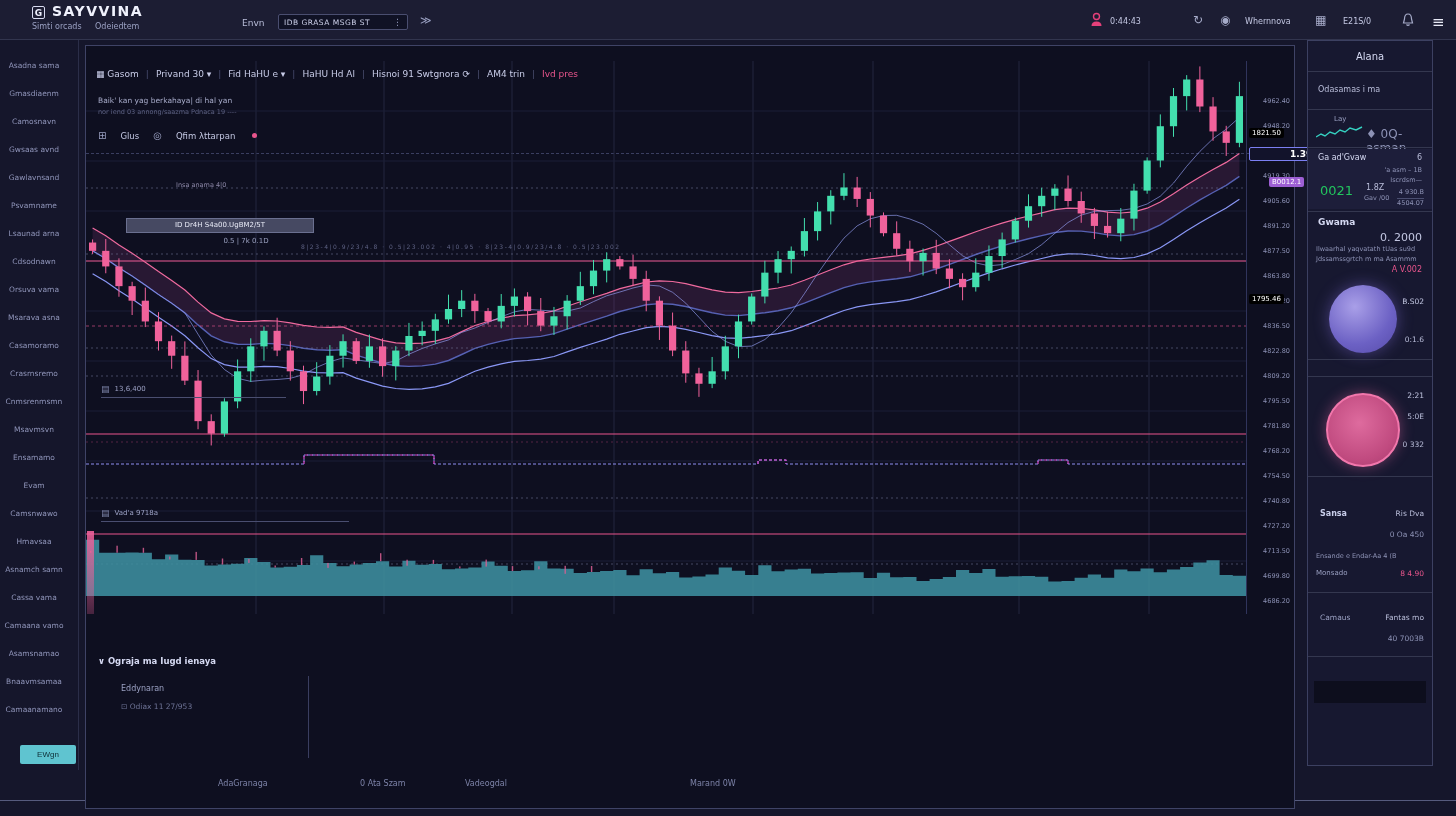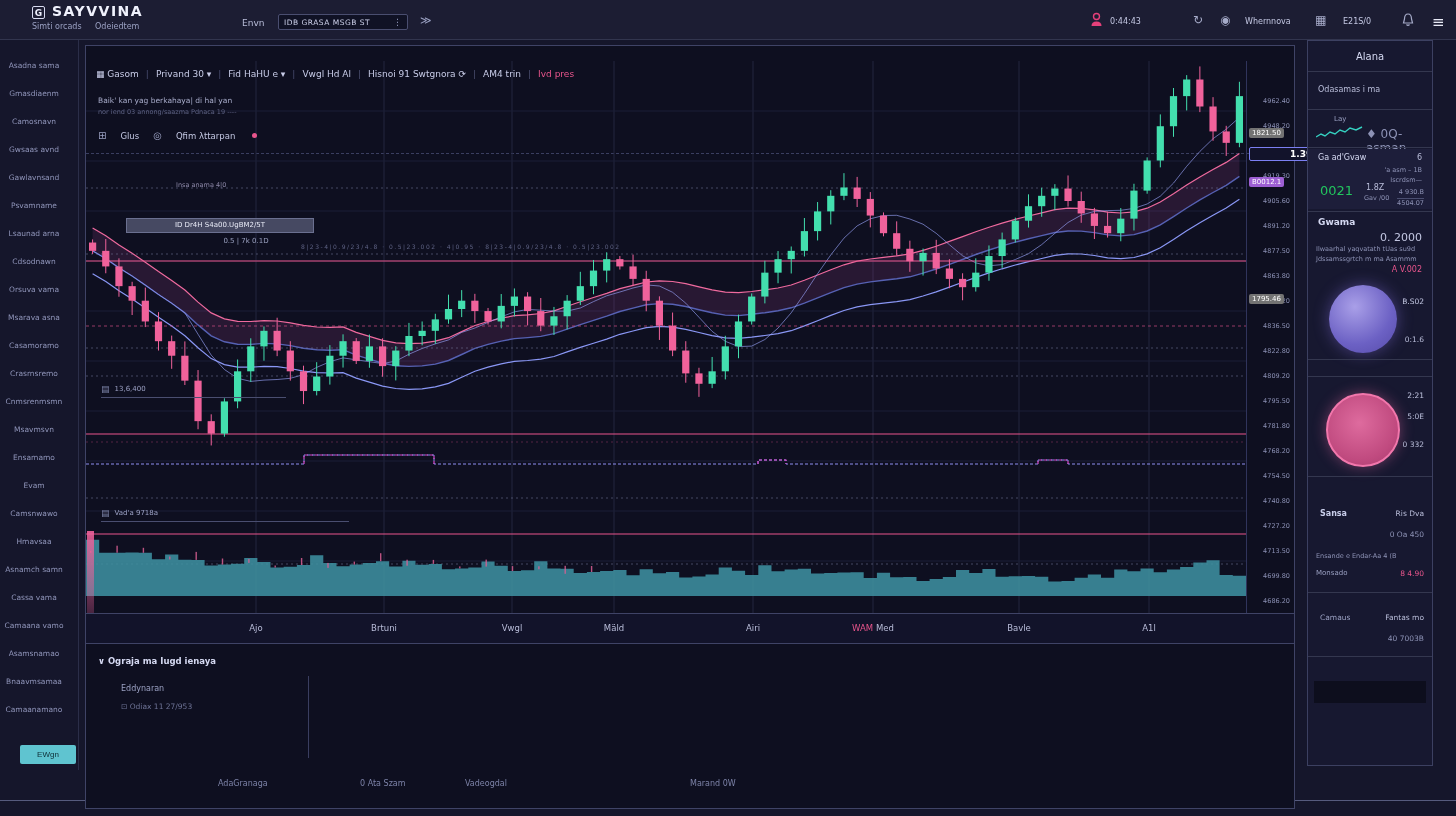"Vwgl Hd Al" span.tb { text: Vwgl -> HaHU }
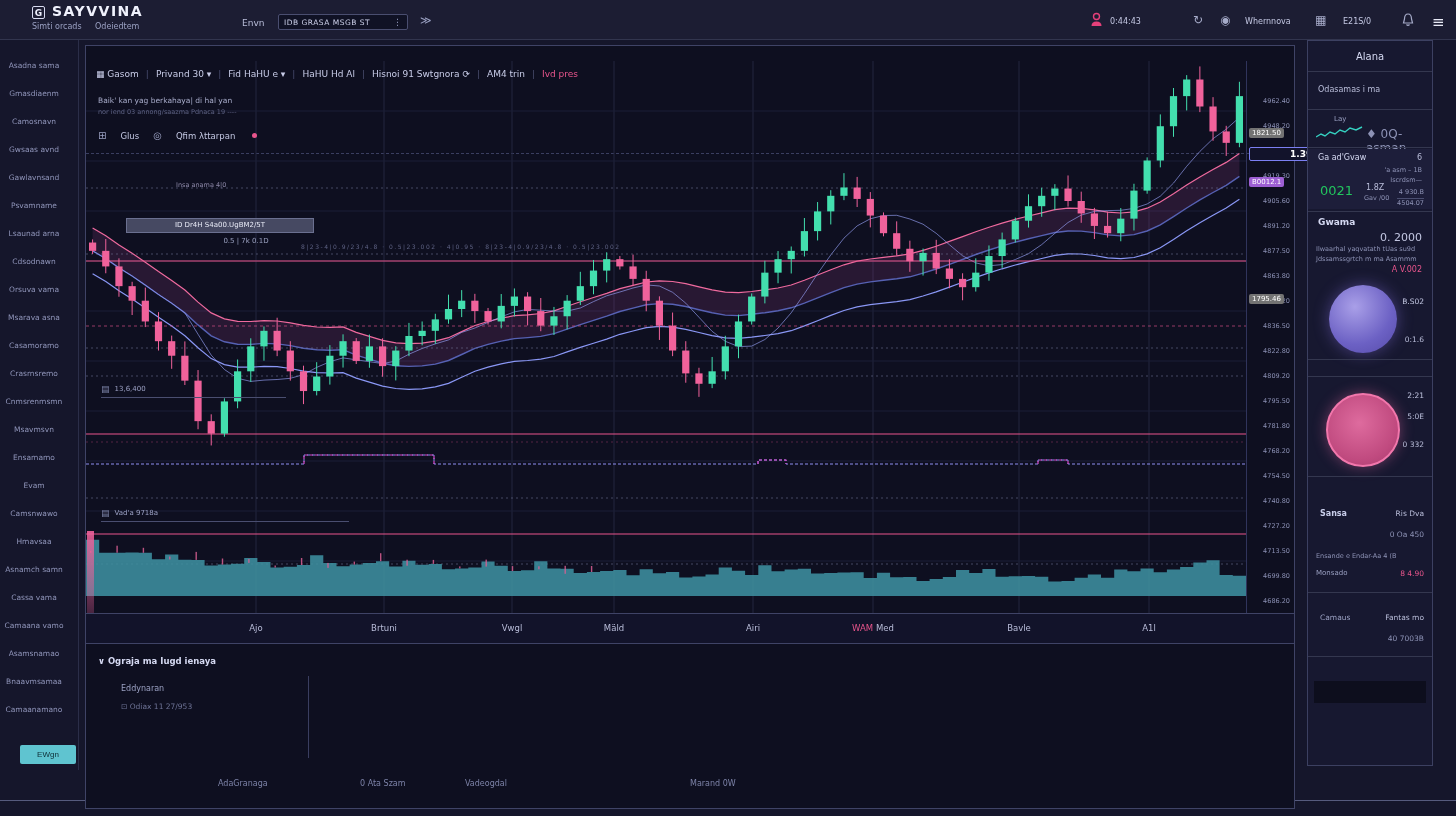"1821.50" .badge.pink { background: #737373 -> #000000 }
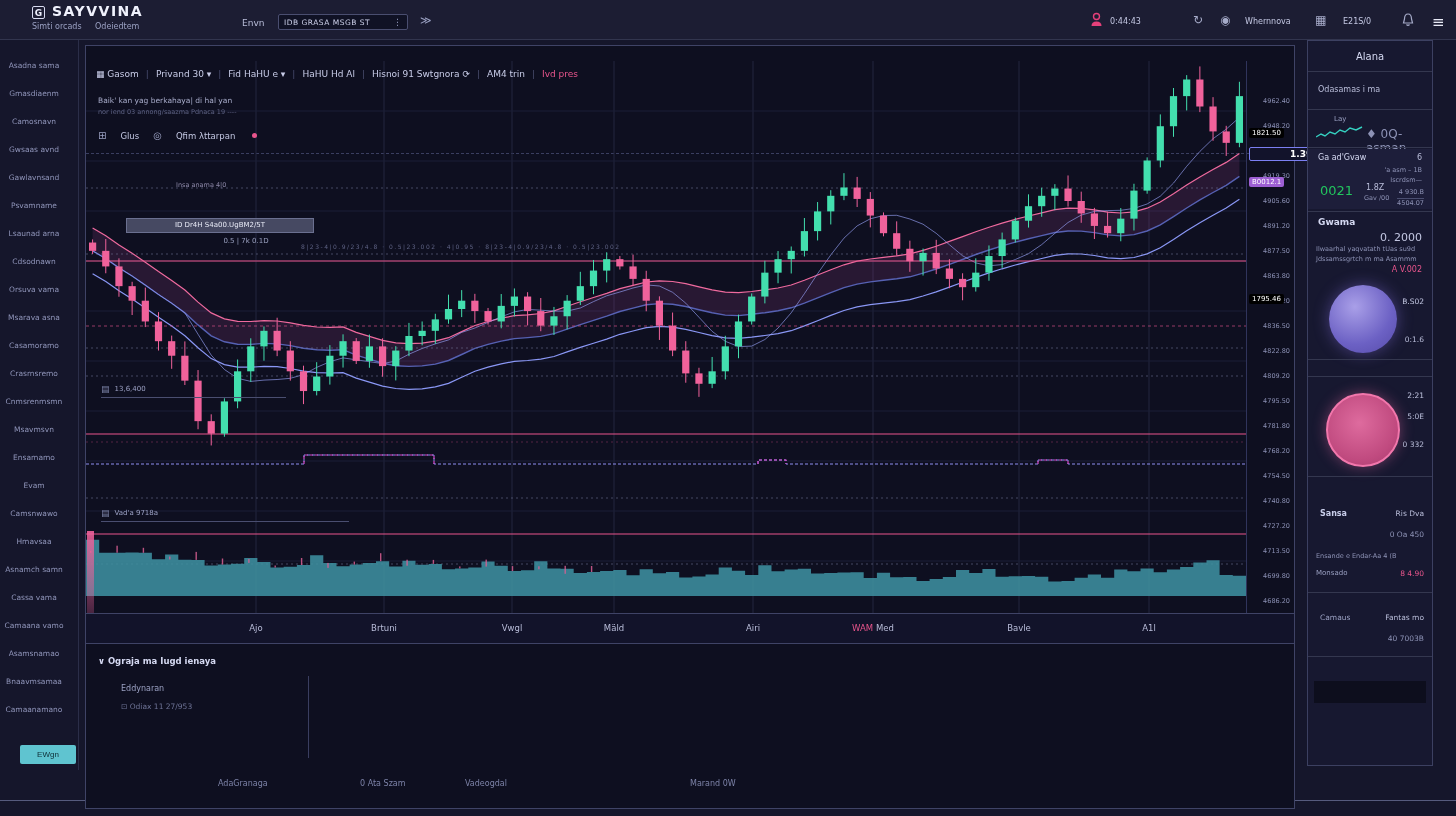"B0012.1" span.badge { margin-left: none -> 20px }
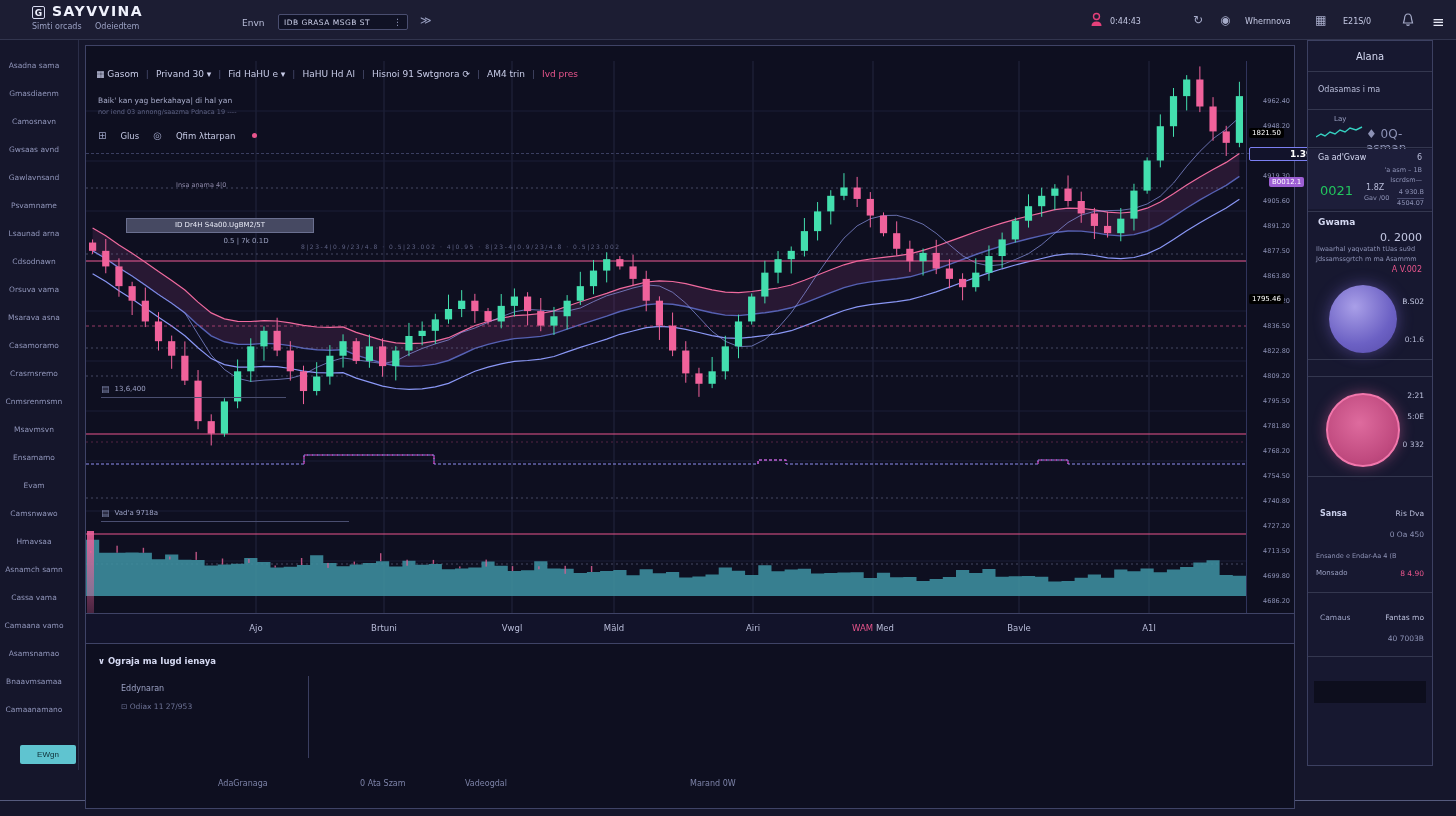"Ajo" div.xaxis { html: <div> <span>Ajo</span> <span>Brtuni</span> <span>Vwgl</span> <span>Mäld</span> <span>Airi</span> <span><b>WAM</b> Med</span> <span>Bavle</span> <span>A1l</span> </div> -> none }
